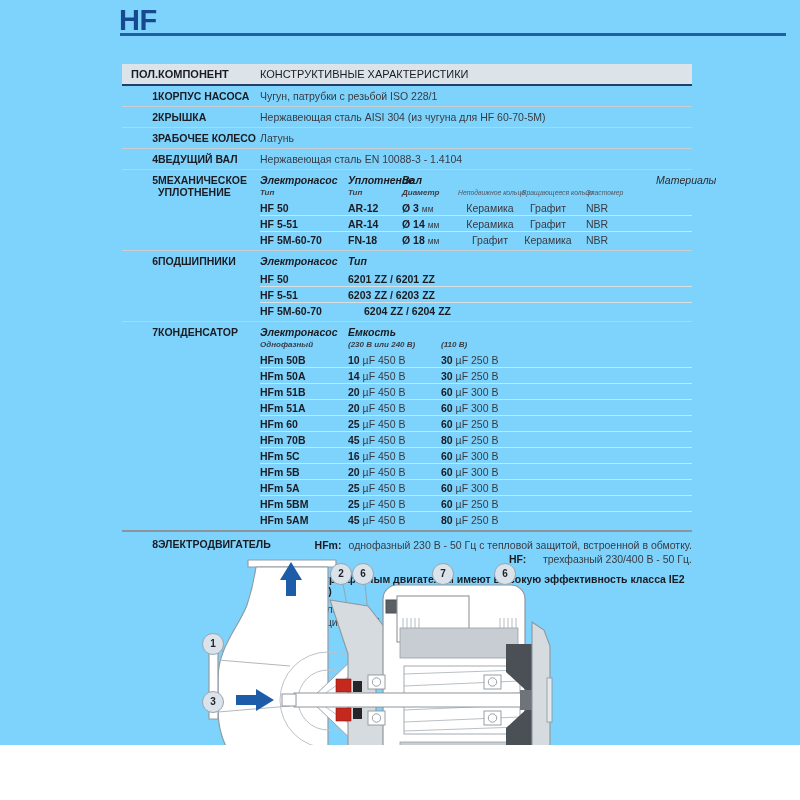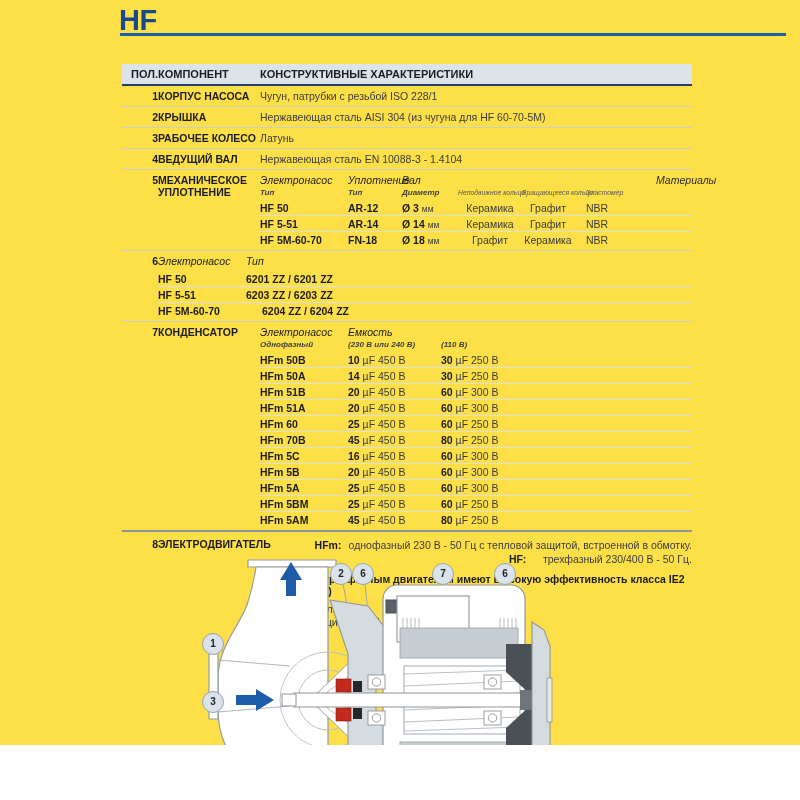"HF" .page { background: #fde047 -> #7dd3fc }
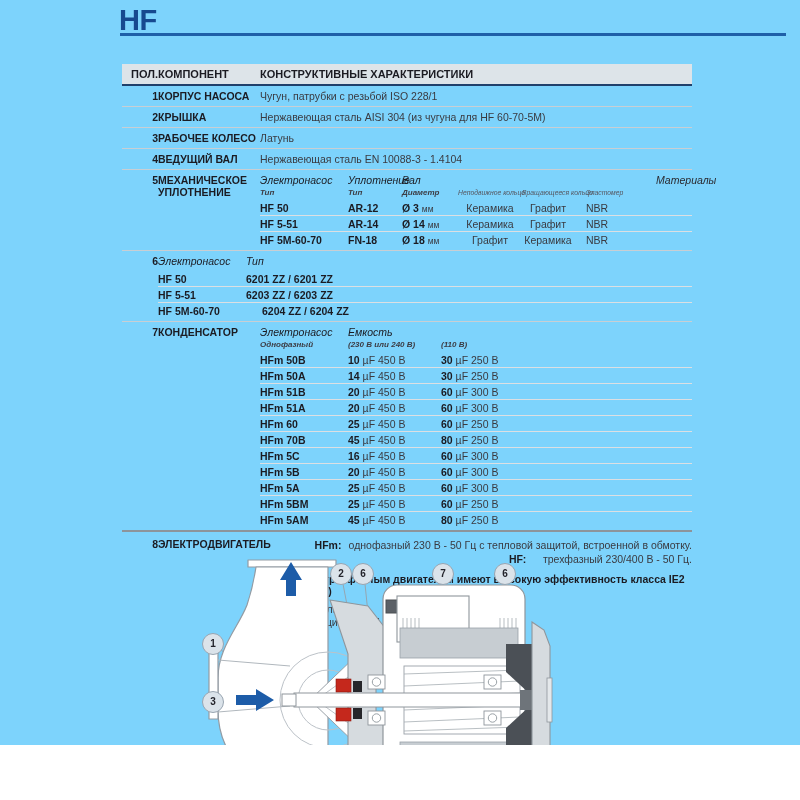"КОНСТРУКТИВНЫЕ ХАРАКТЕРИСТИКИ" div.c-val { font-weight: bold -> normal }
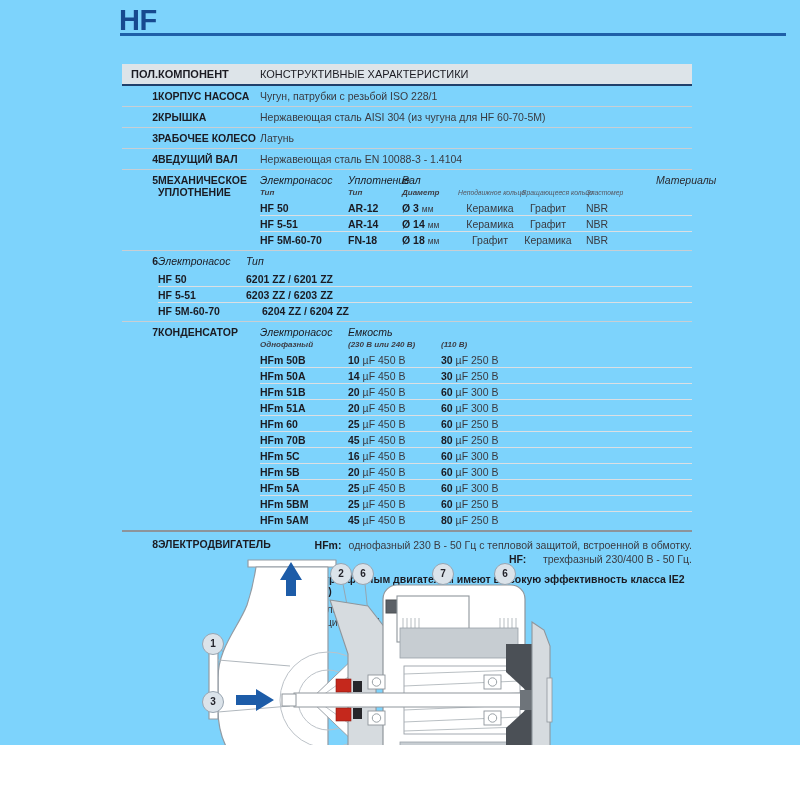"Электронасос" .hd-bi { font-weight: normal -> bold }
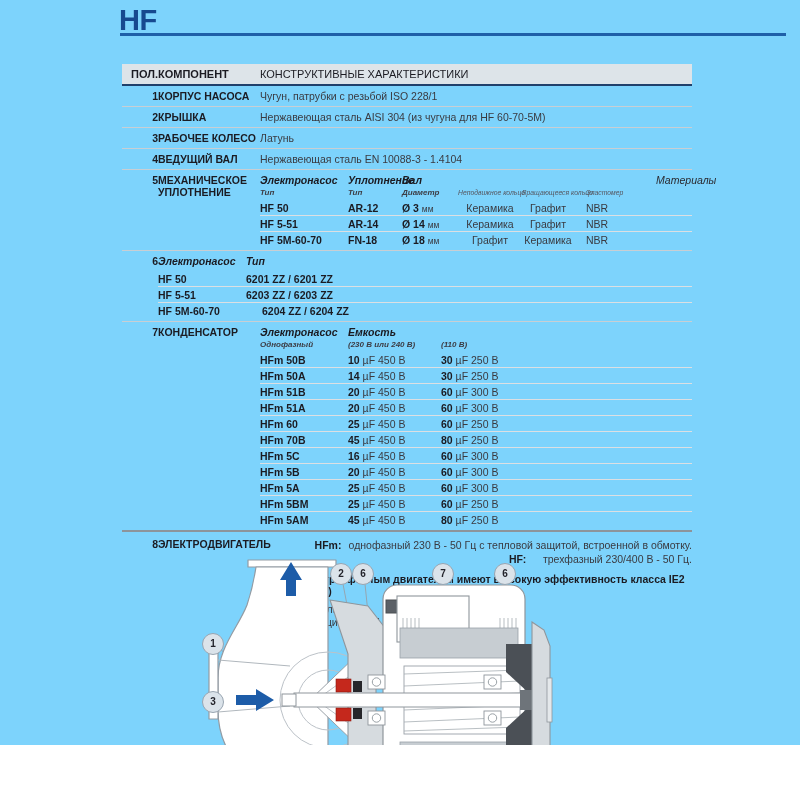"ПОДШИПНИКИ" div.c-comp { html: none -> <div>ПОДШИПНИКИ</div> }
